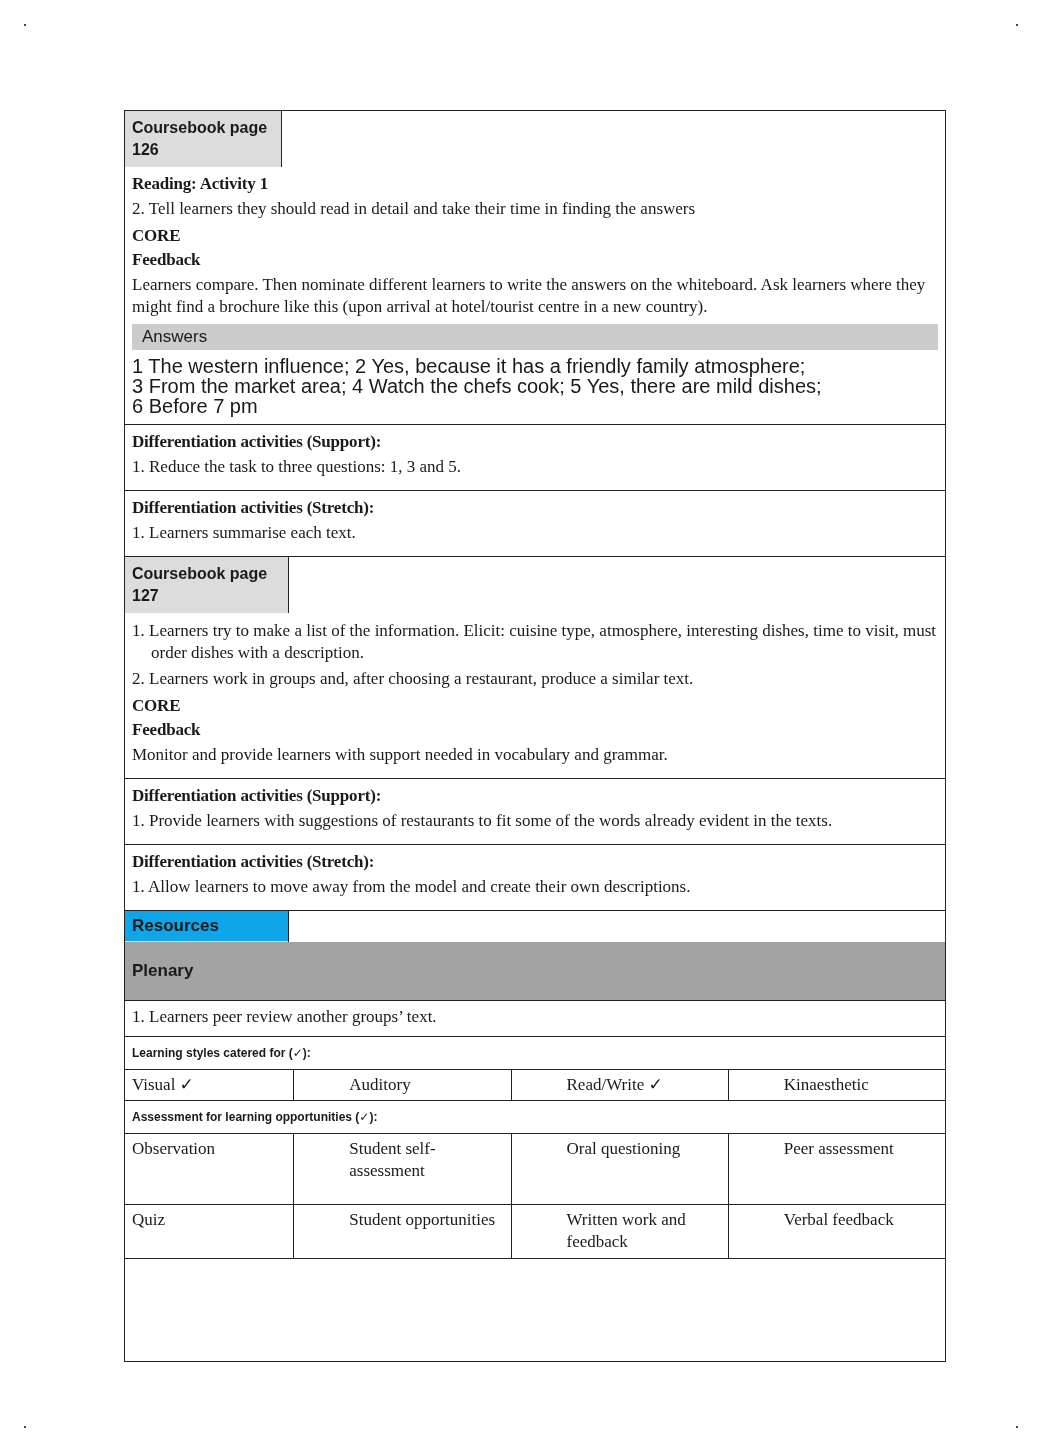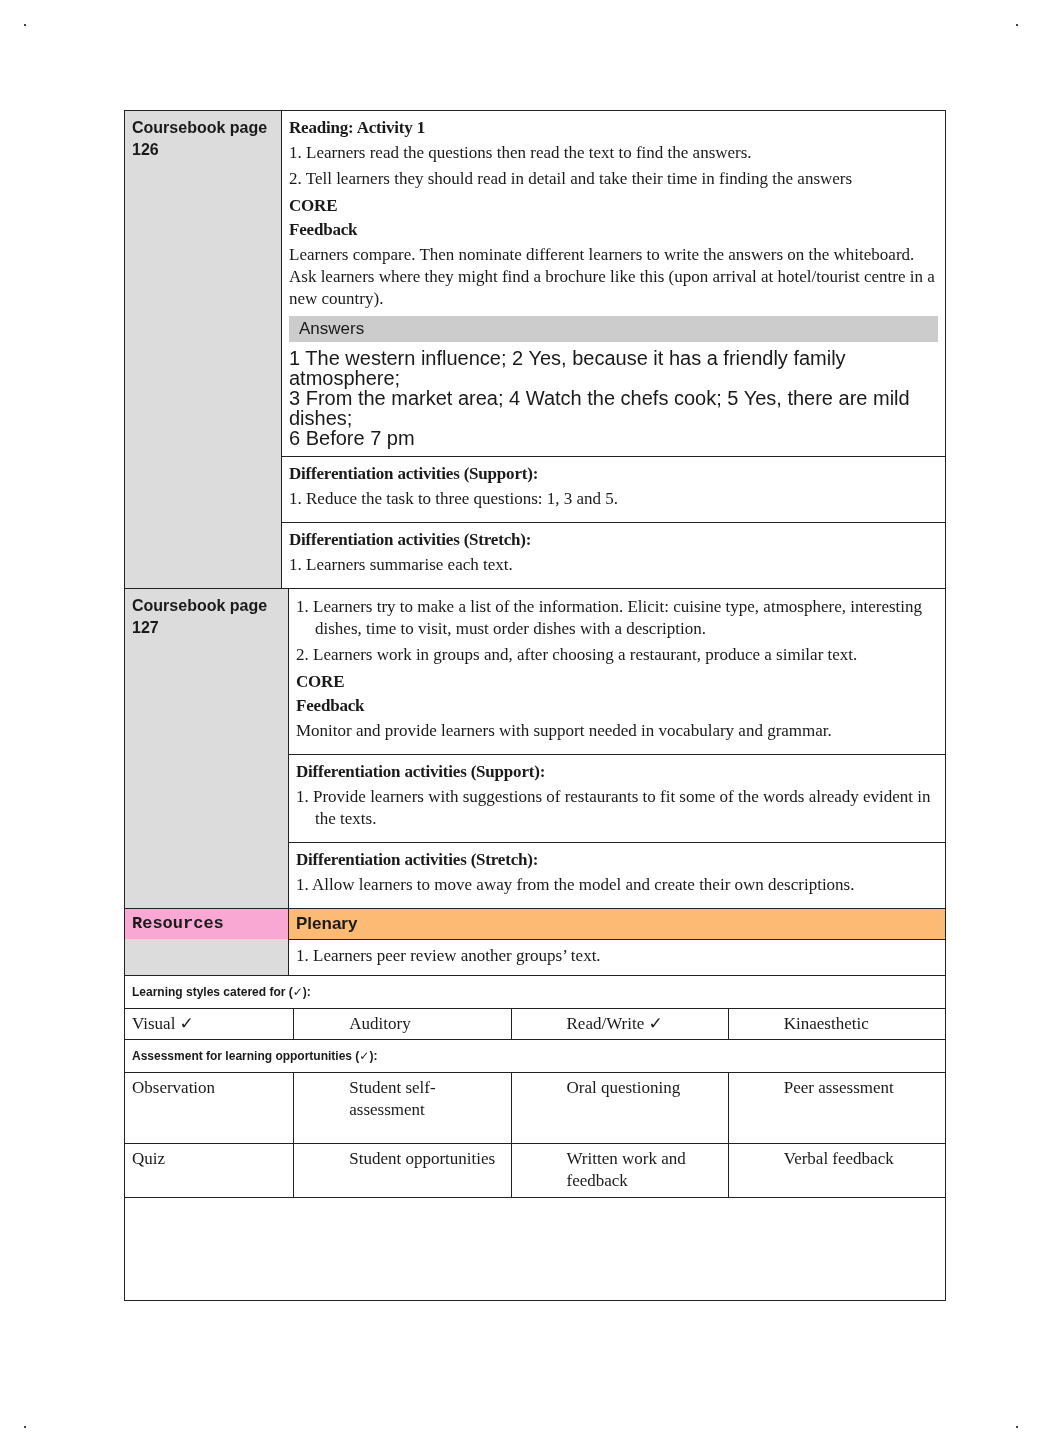"Coursebook page 126" .row { flex-direction: none -> column }
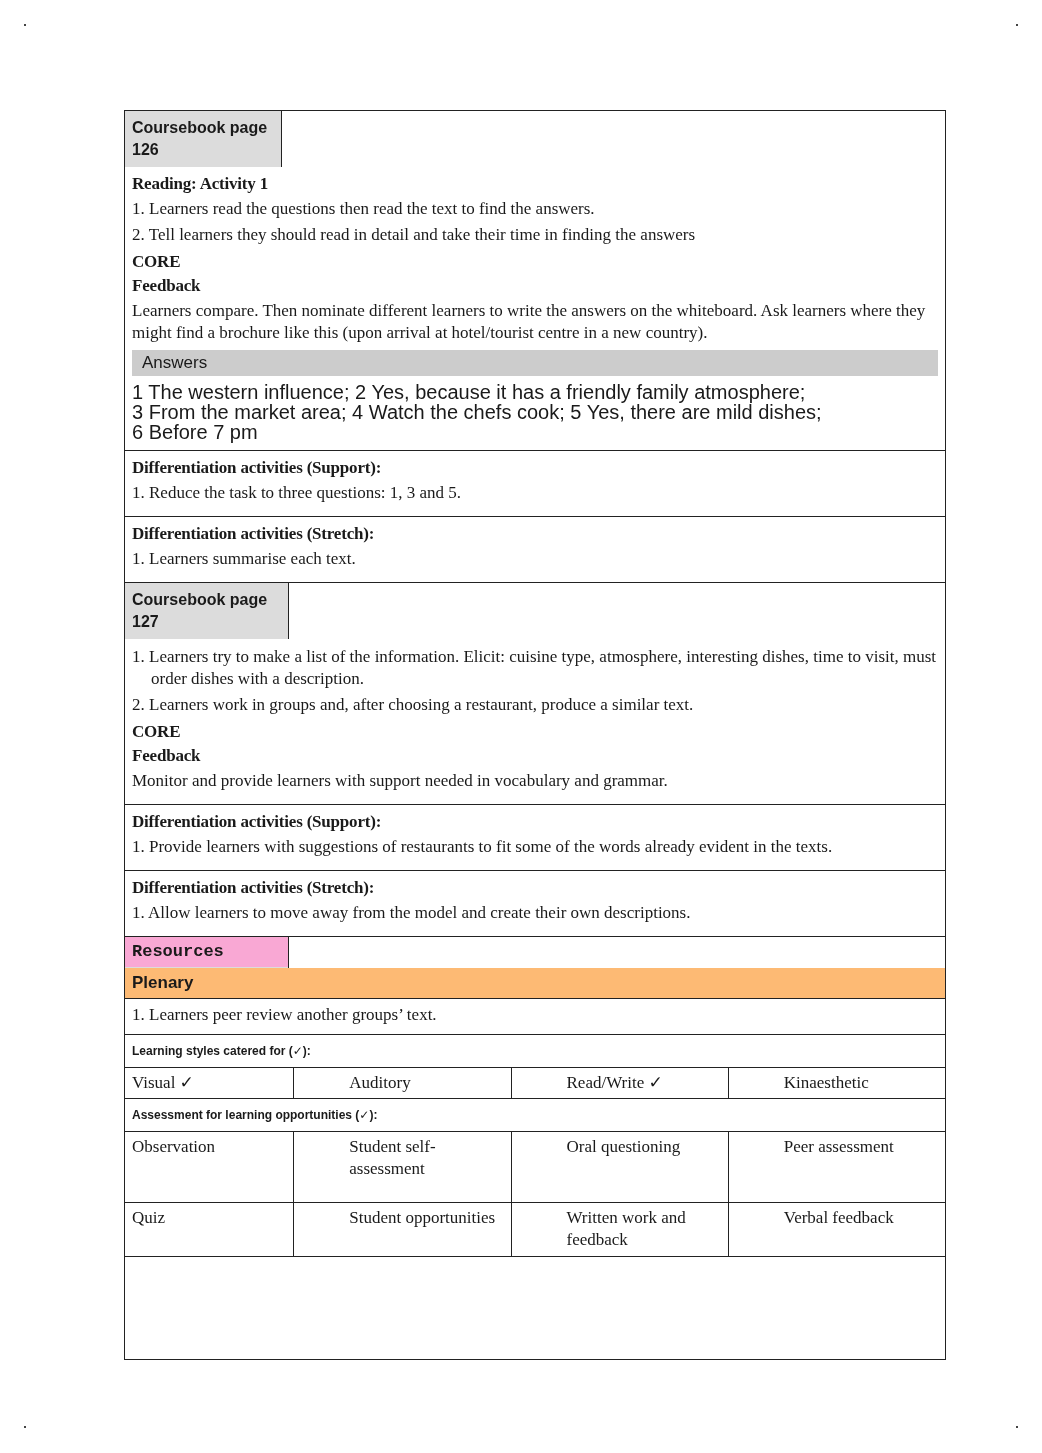"1. Learners read the questions" div.li { html: <div>1. Learners read the questions then read the text to find the answers.</div> -> none }
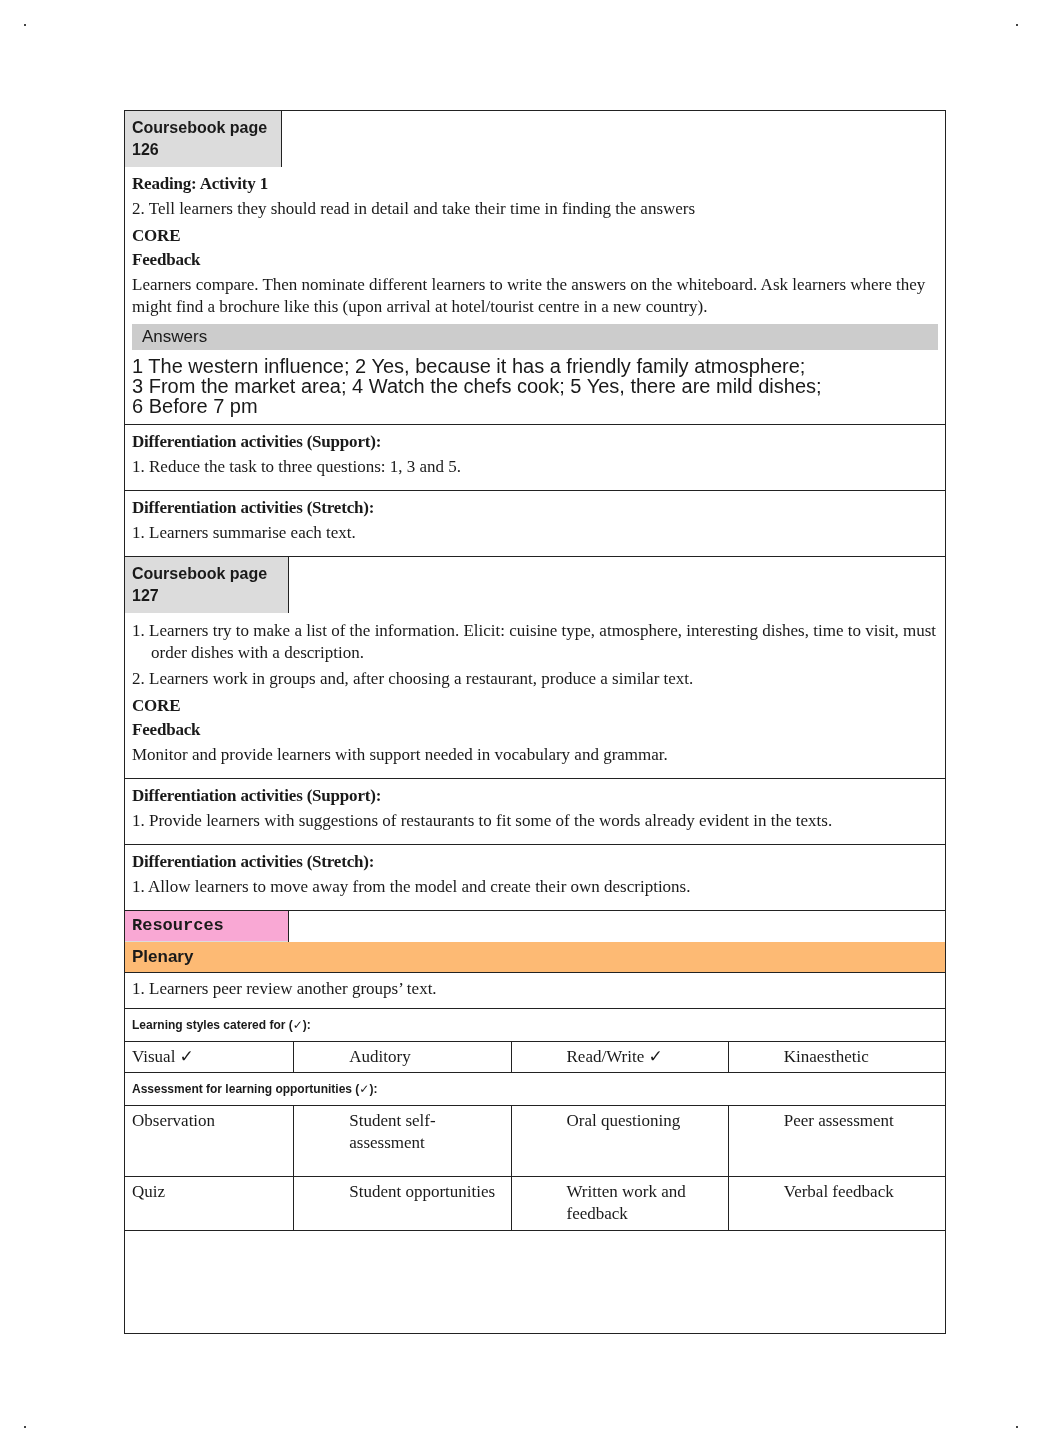"Resources" .resources-head { background: #f9a8d4 -> #0ea5e9; font-family: Liberation Mono, monospace -> none }
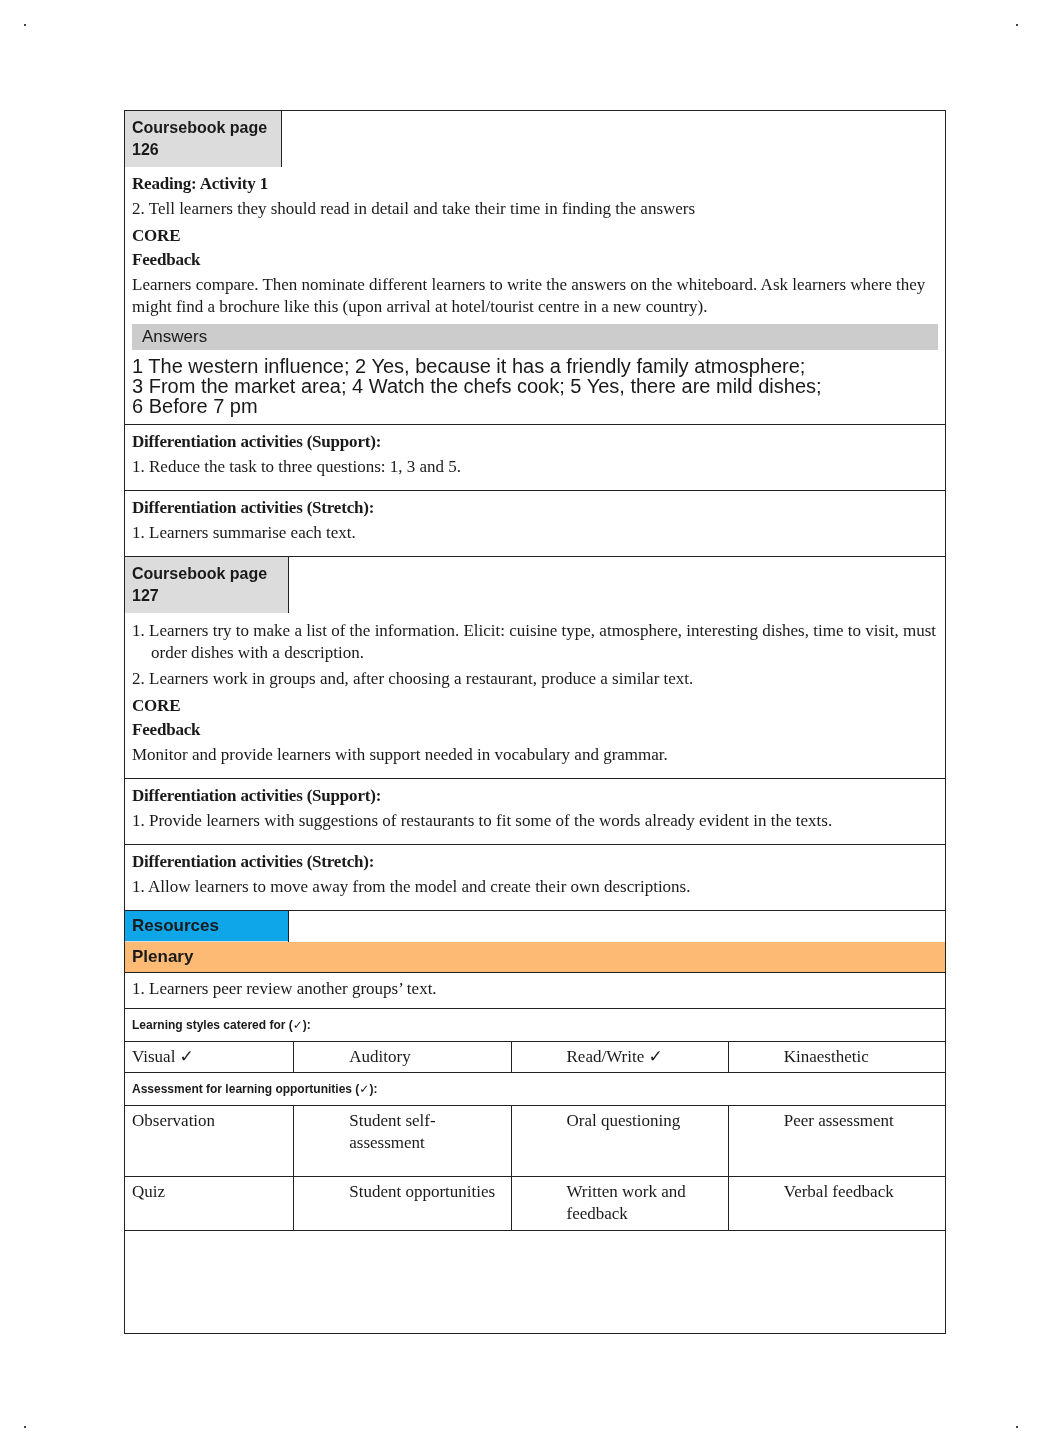"Plenary" .plenary-head { background: #fdba74 -> #a3a3a3; padding: 5px 7px -> 19px 7px }
